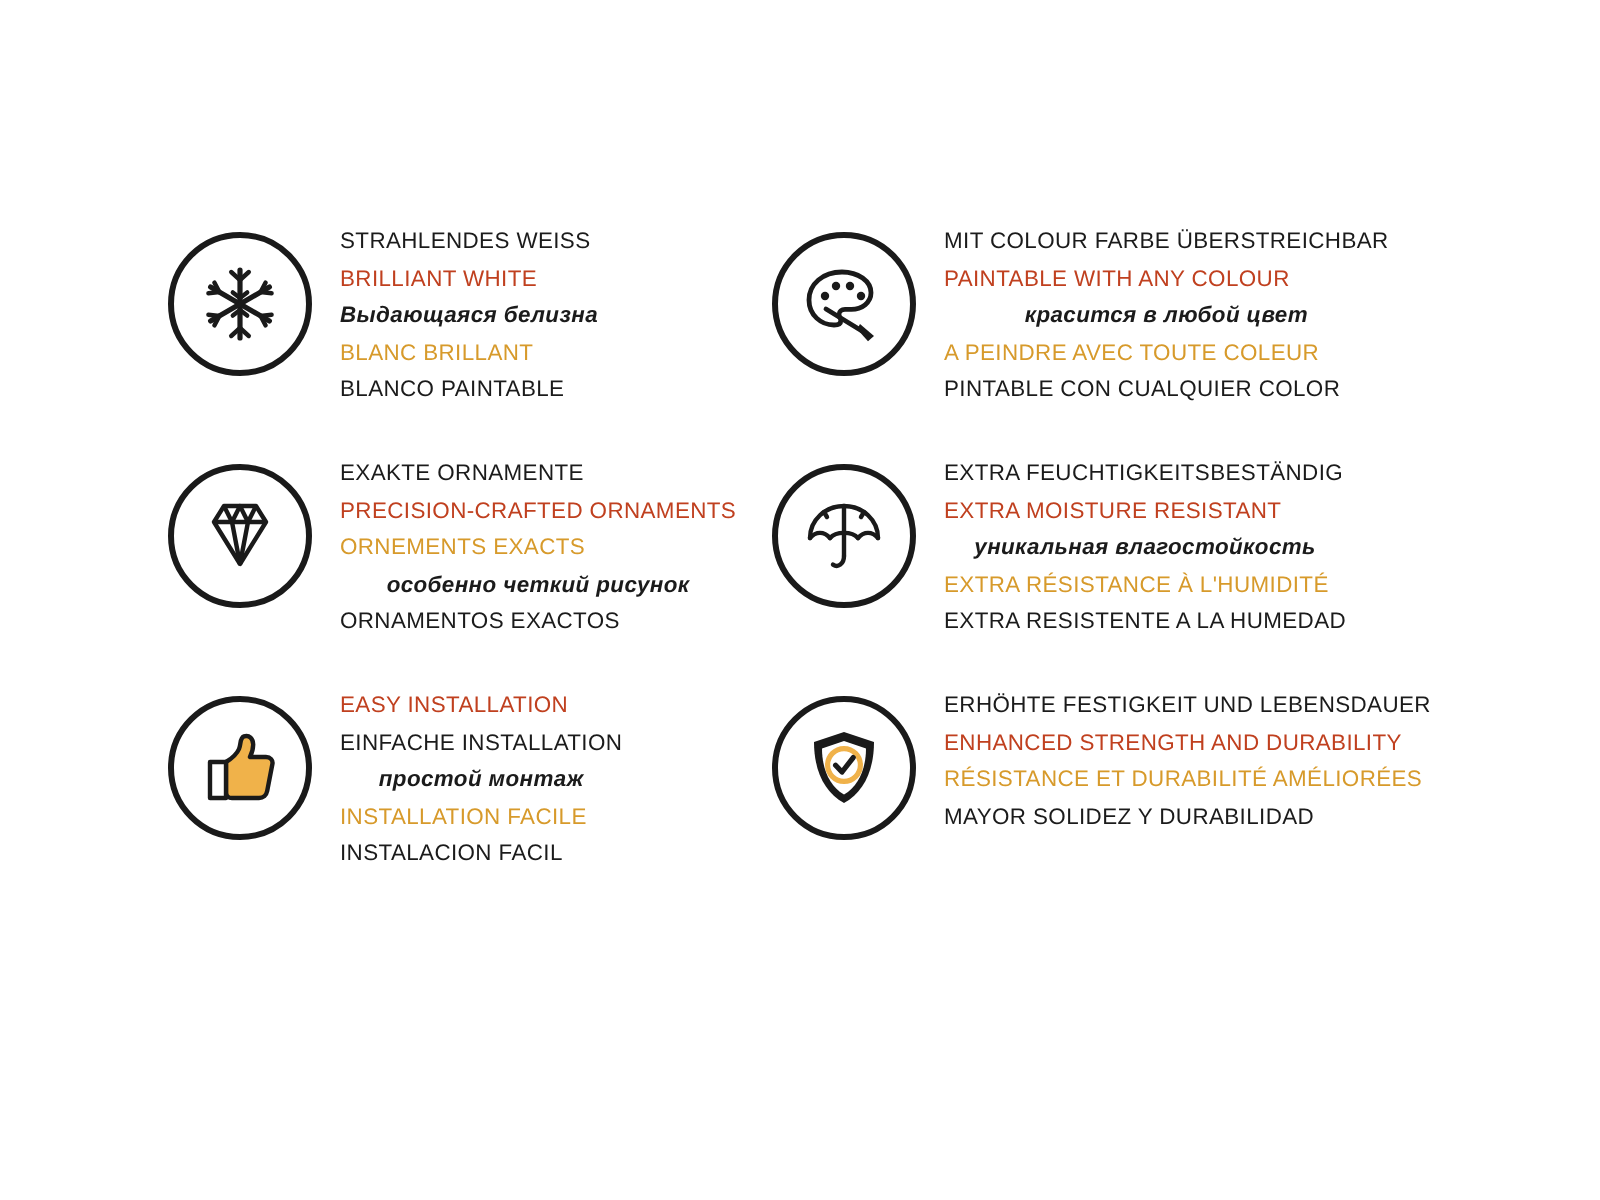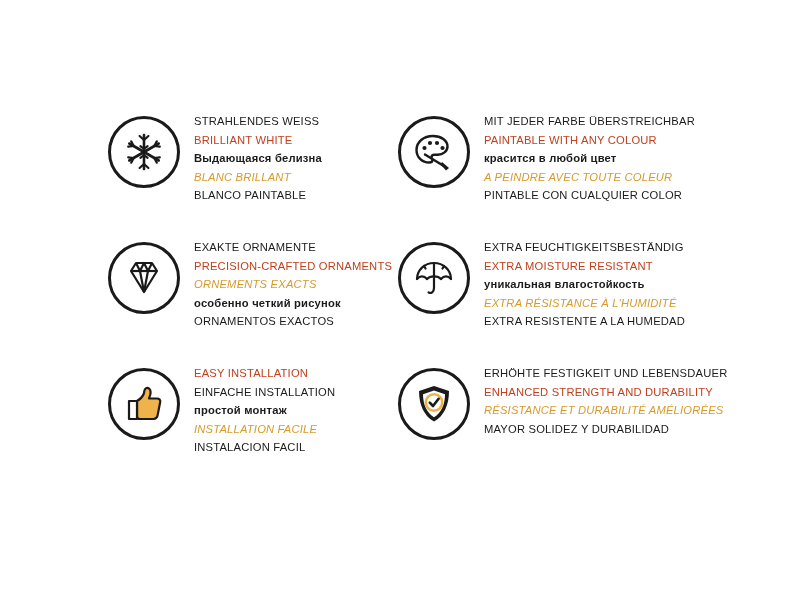"STRAHLENDES WEISS" .grid { gap: none -> 12px; left: 108px -> 84px }
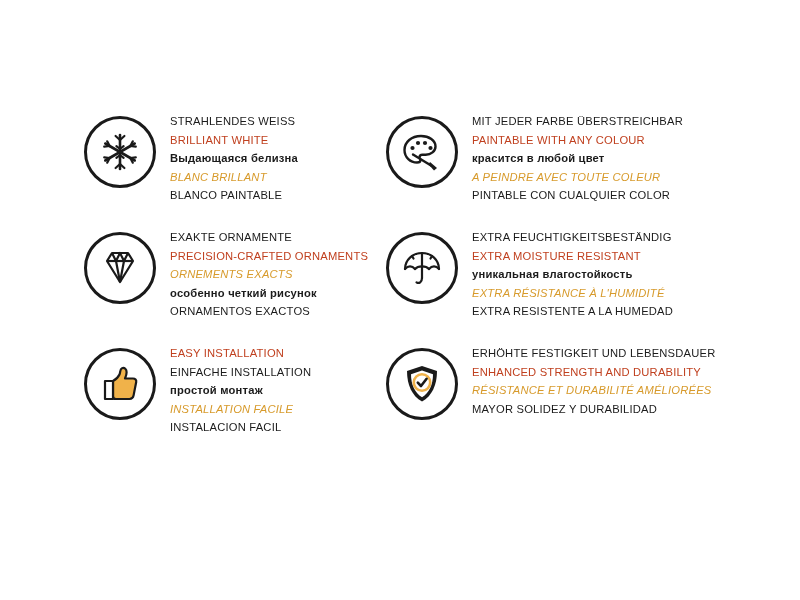"MIT JEDER FARBE ÜBERSTREICHBAR" div.line { text: JEDER -> COLOUR }
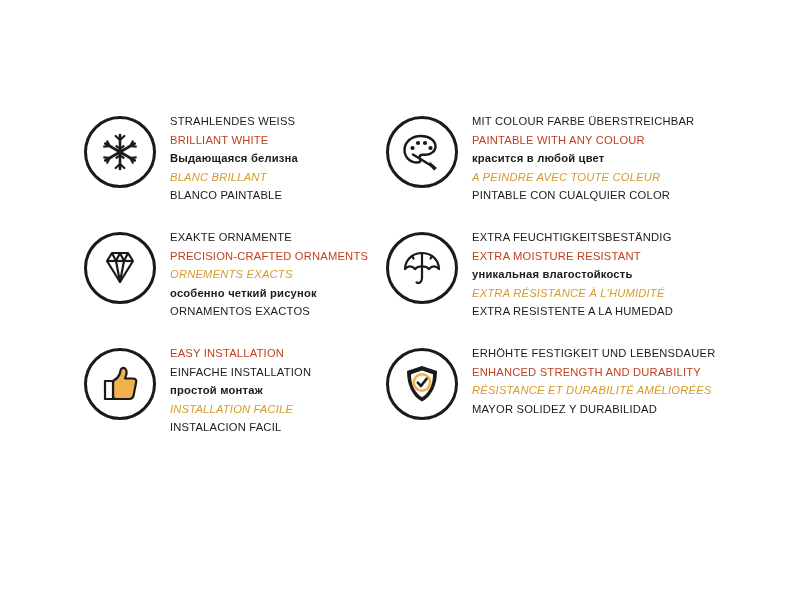"Выдающаяся белизна" .l-ru { font-style: none -> italic; text-align: none -> center }
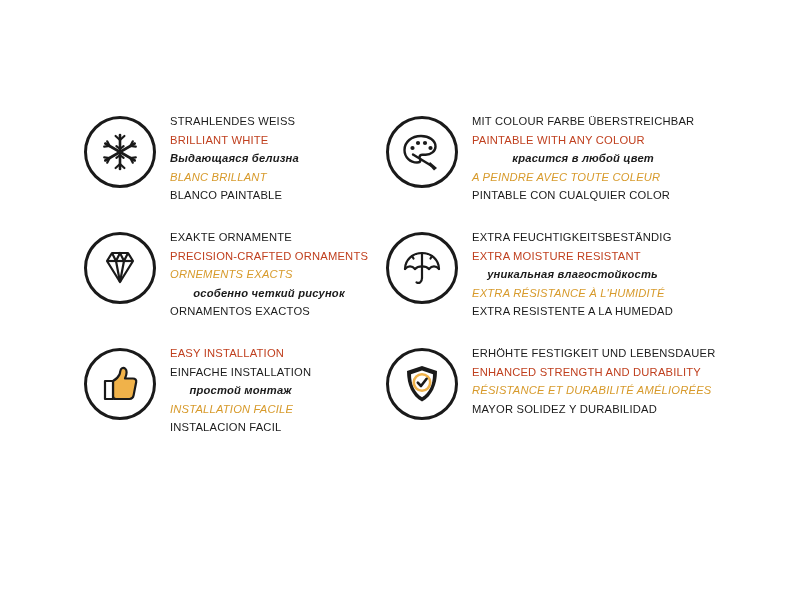"BLANC BRILLANT" .l-fr { font-style: italic -> none }
